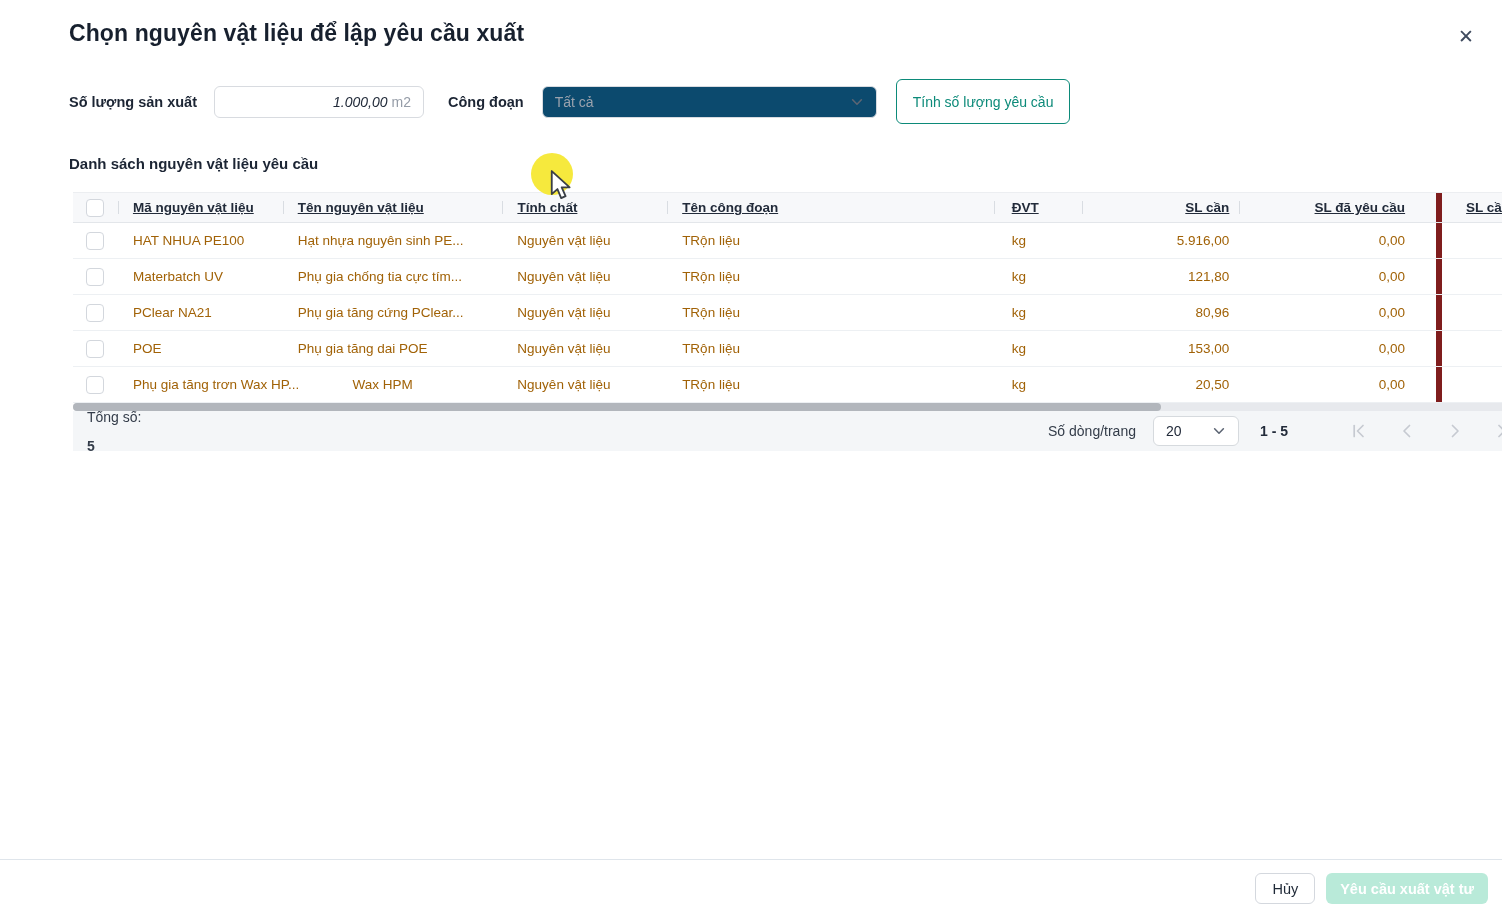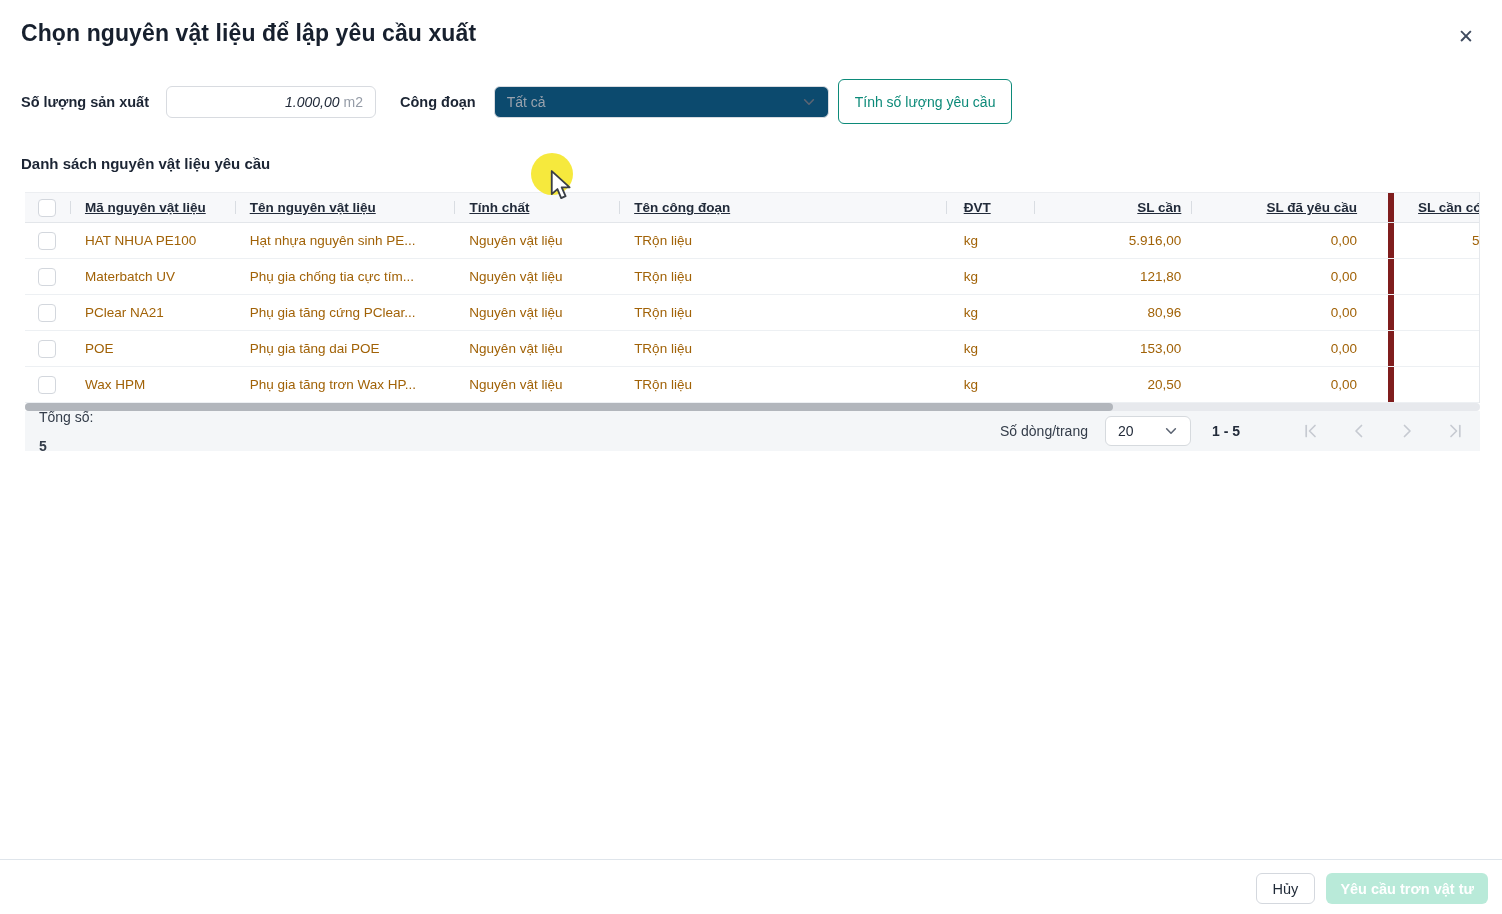"Chọn nguyên vật liệu để" .dialog { padding-left: none -> 48px }
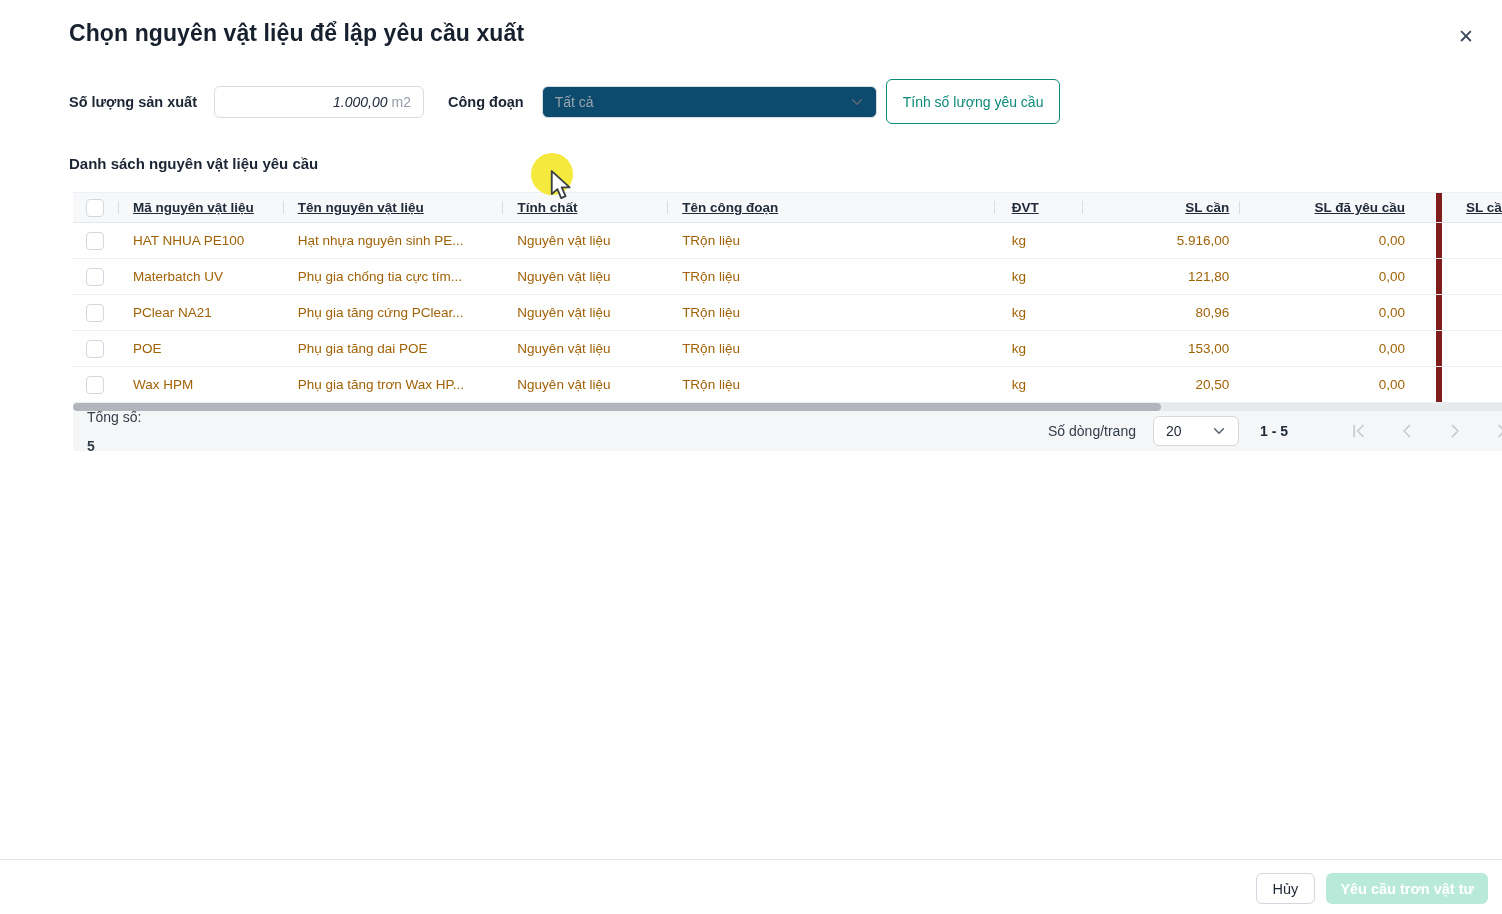"Tính số lượng yêu cầu" .calc-btn { margin-left: 9px -> 19px }
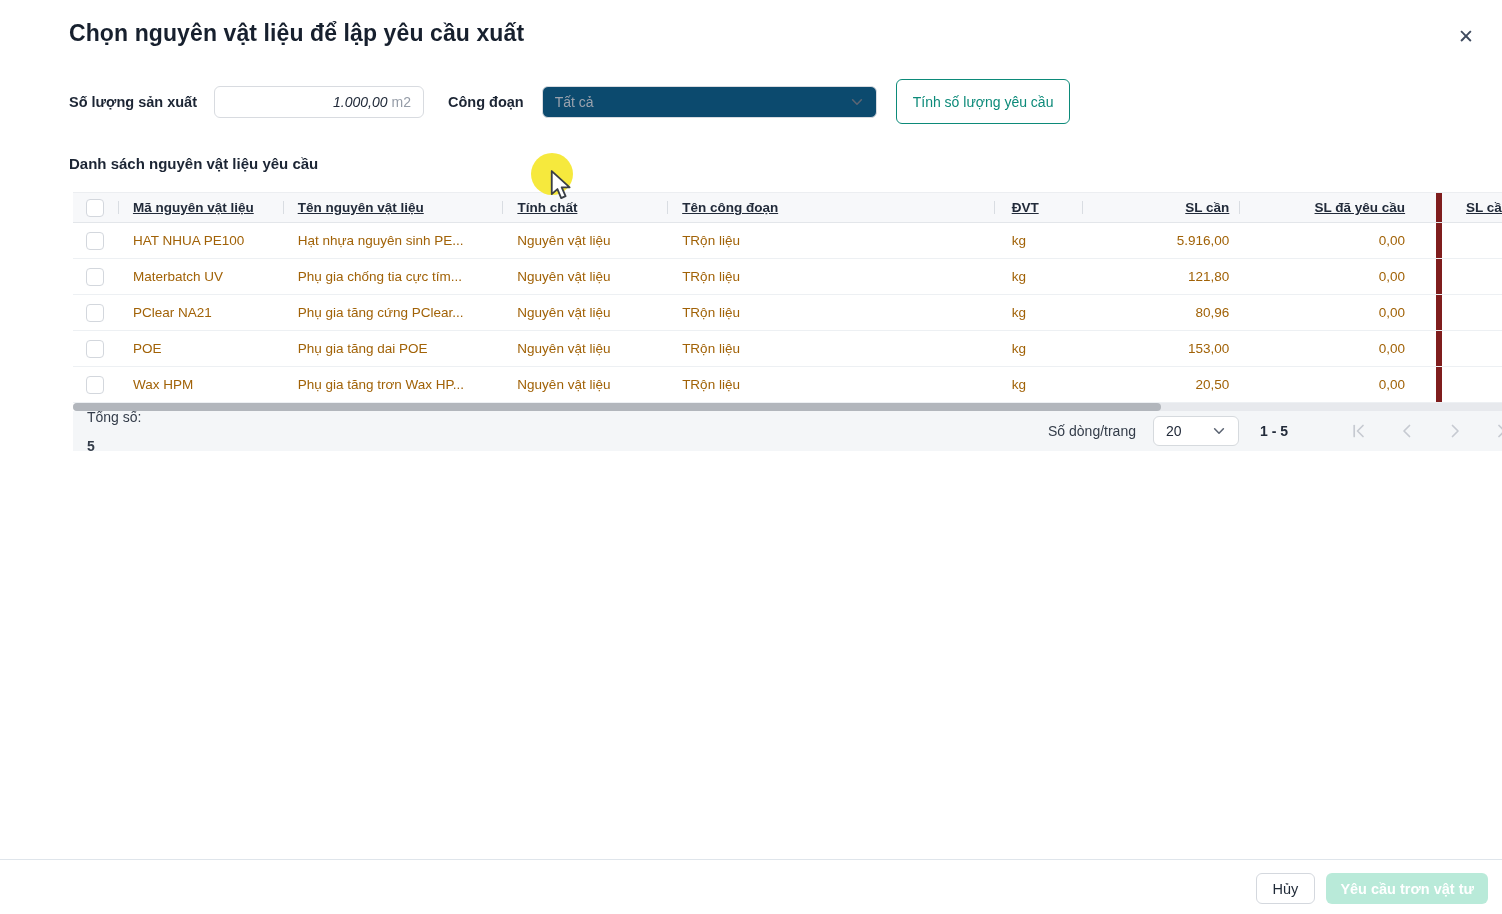"Wax HPM" div.cell { order: before "Phụ gia tăng trơn Wax" -> after "Phụ gia tăng trơn Wax" }
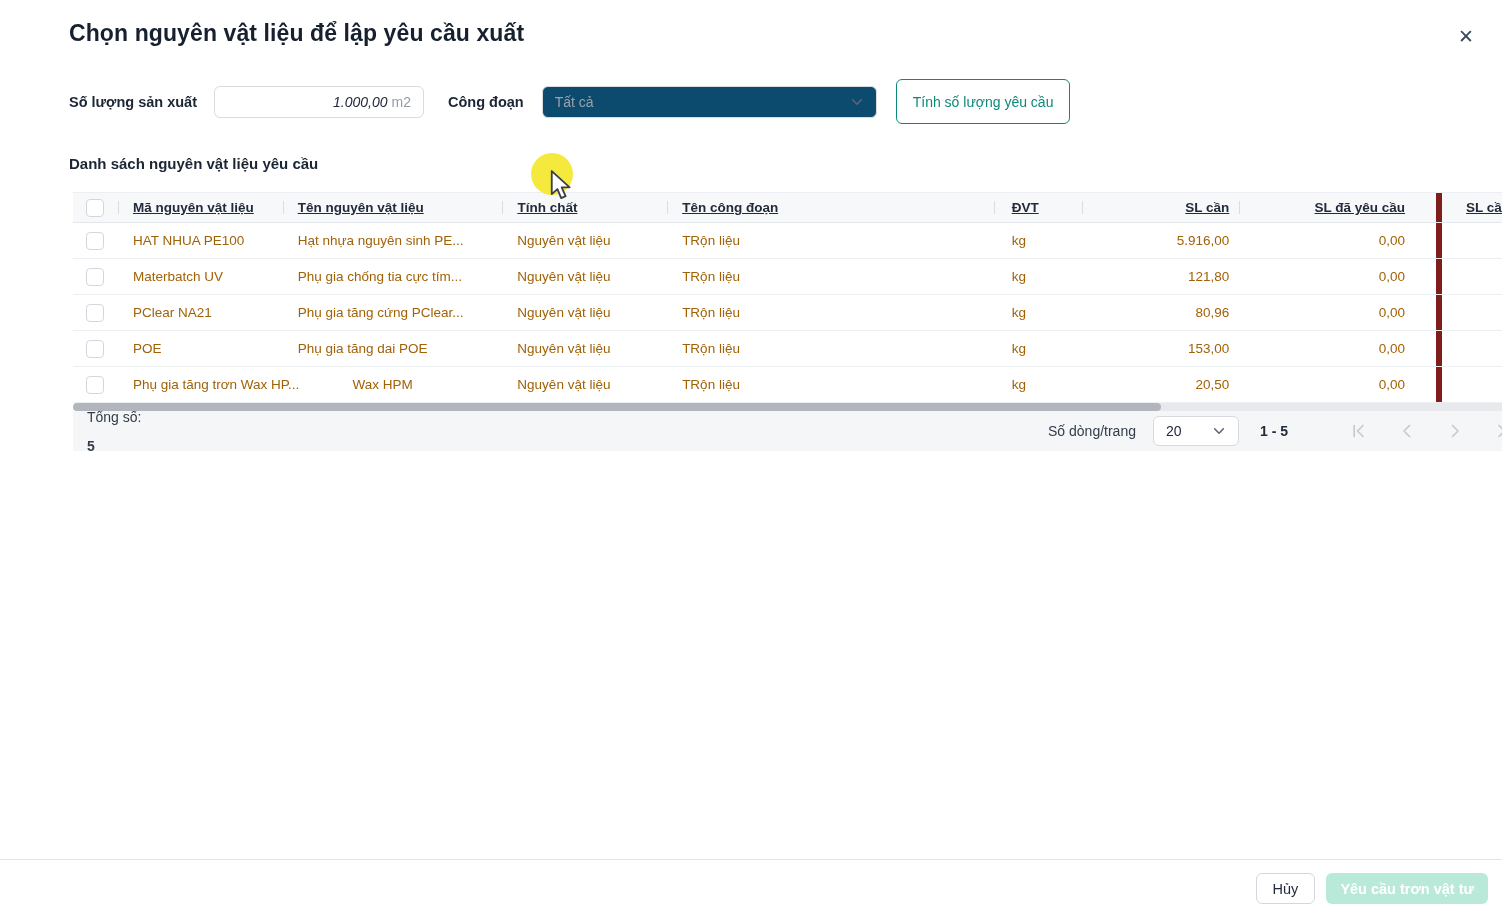"Yêu cầu trơn vật tư" button.submit-btn { text: trơn -> xuất }
